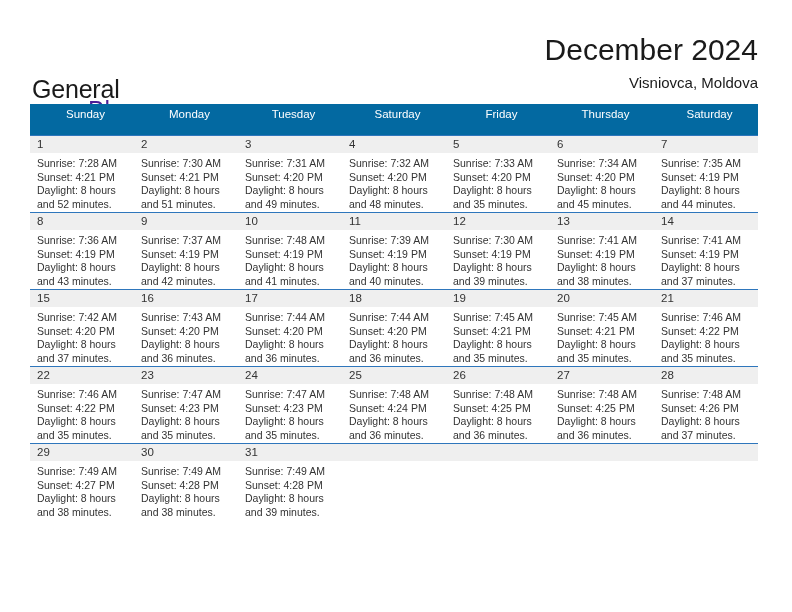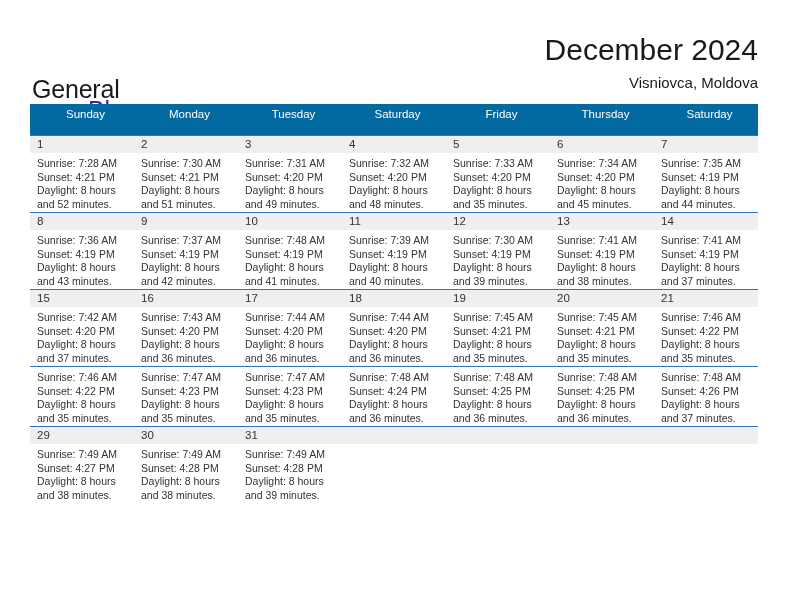"22" div.week-nums { html: none -> <div> <div>22</div> <div>23</div> <div>24</div> <div>25</div> <div>26</div> <div>27</div> <div>28</div> </div> }
